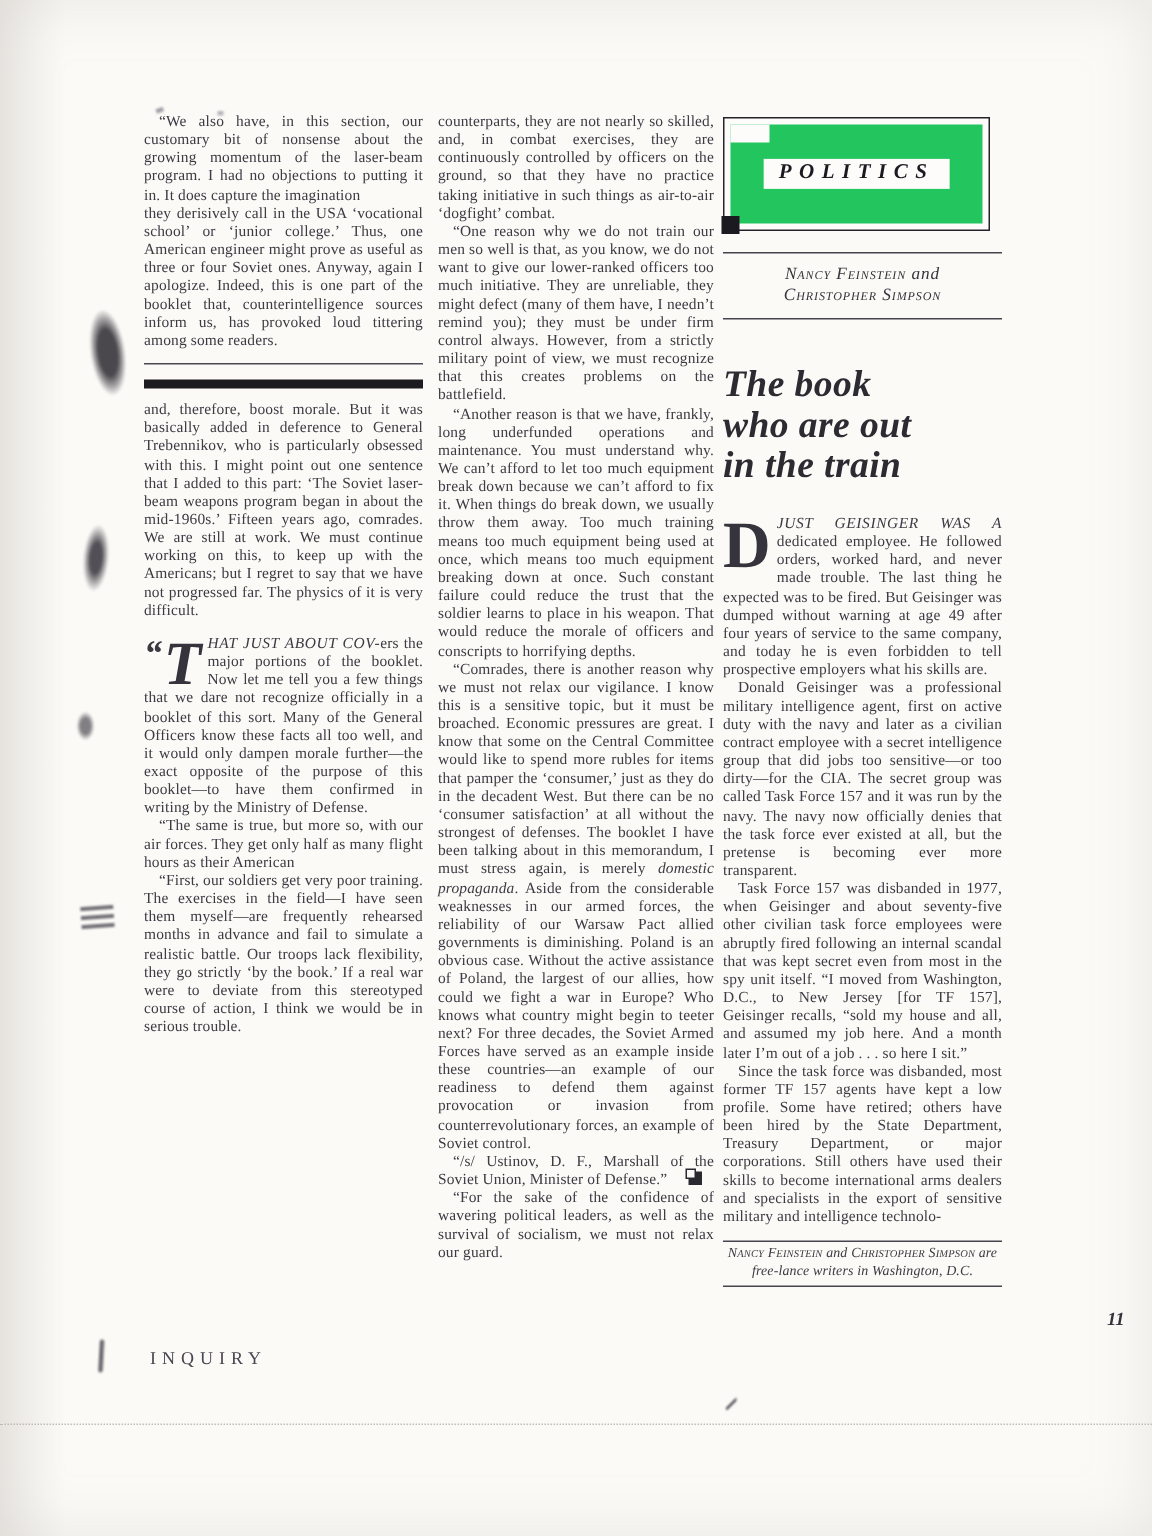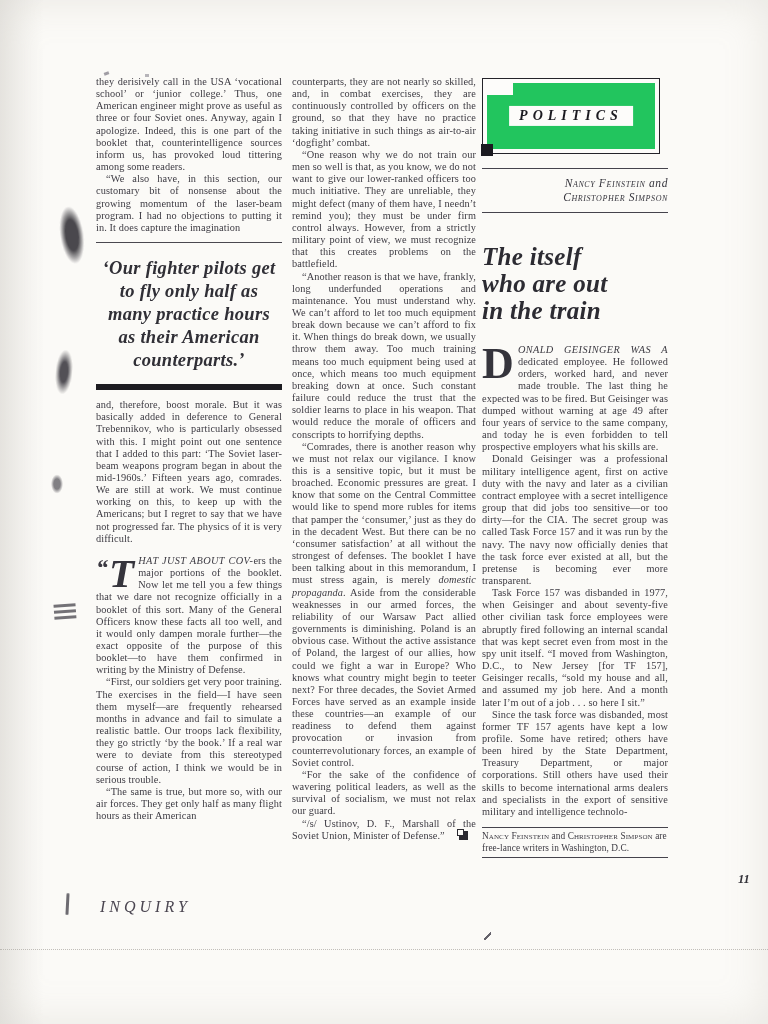"they derisively call in the" p.para { order: before "“We also have, in this" -> after "“We also have, in this" }
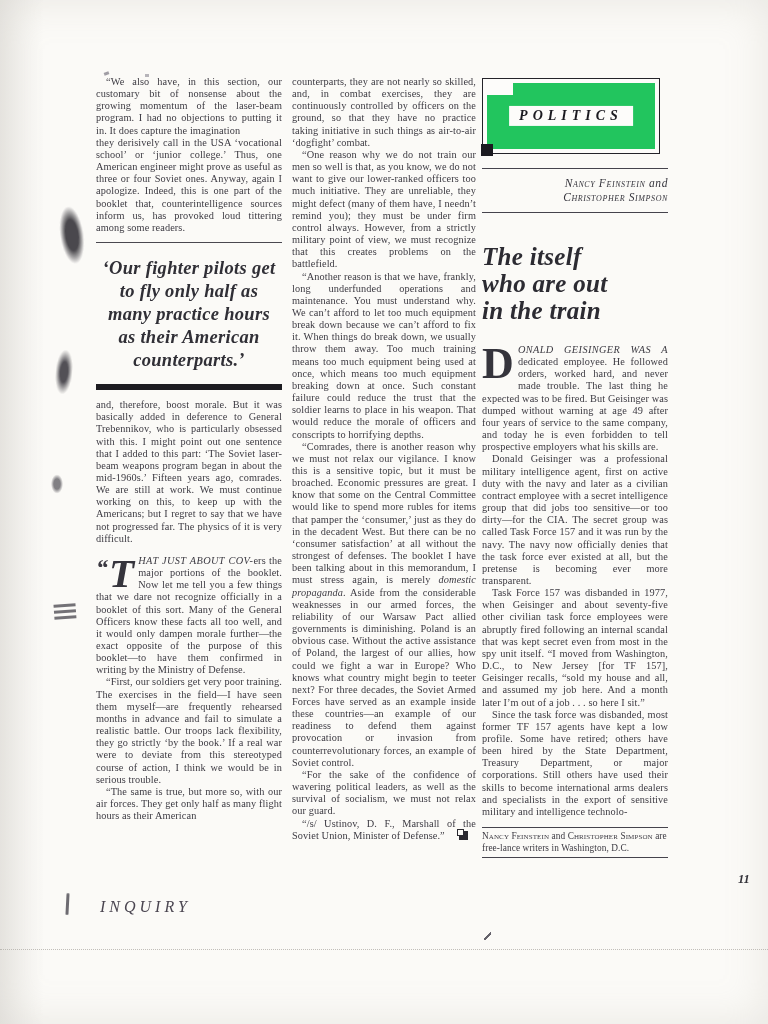"Nancy Feinstein and" .byline { text-align: right -> center }
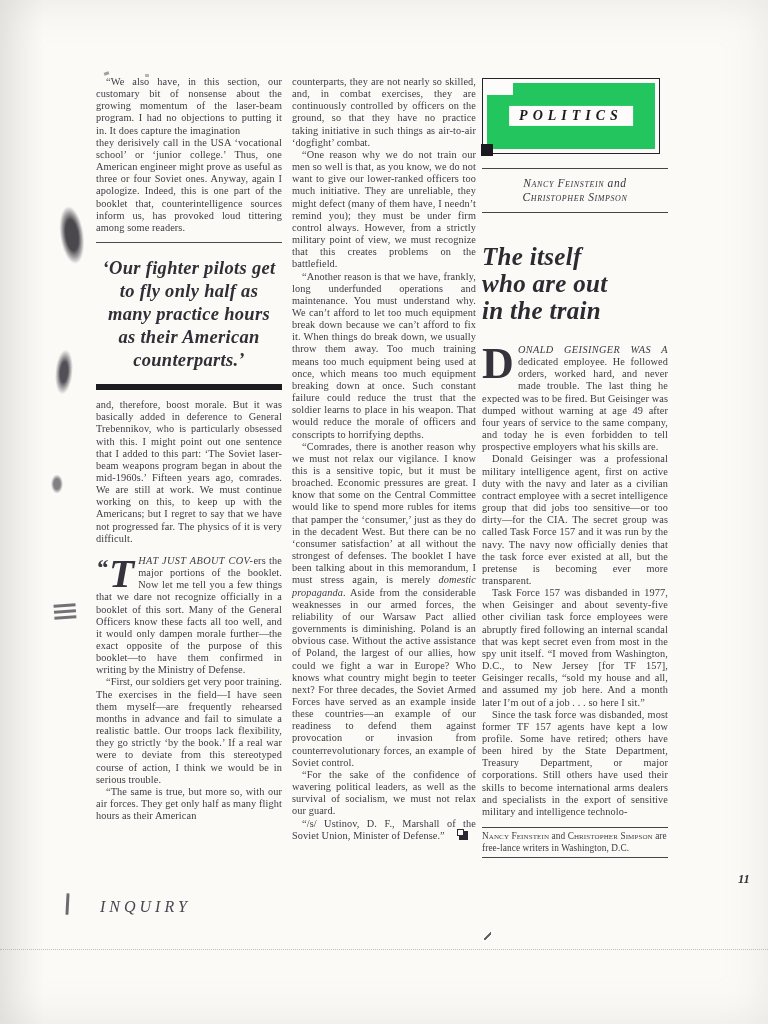"‘Our fighter pilots get to" div.pull-quote { html: <div>‘Our fighter pilots get to fly only half as many practice hours as their American counterparts.’</div> -> none }
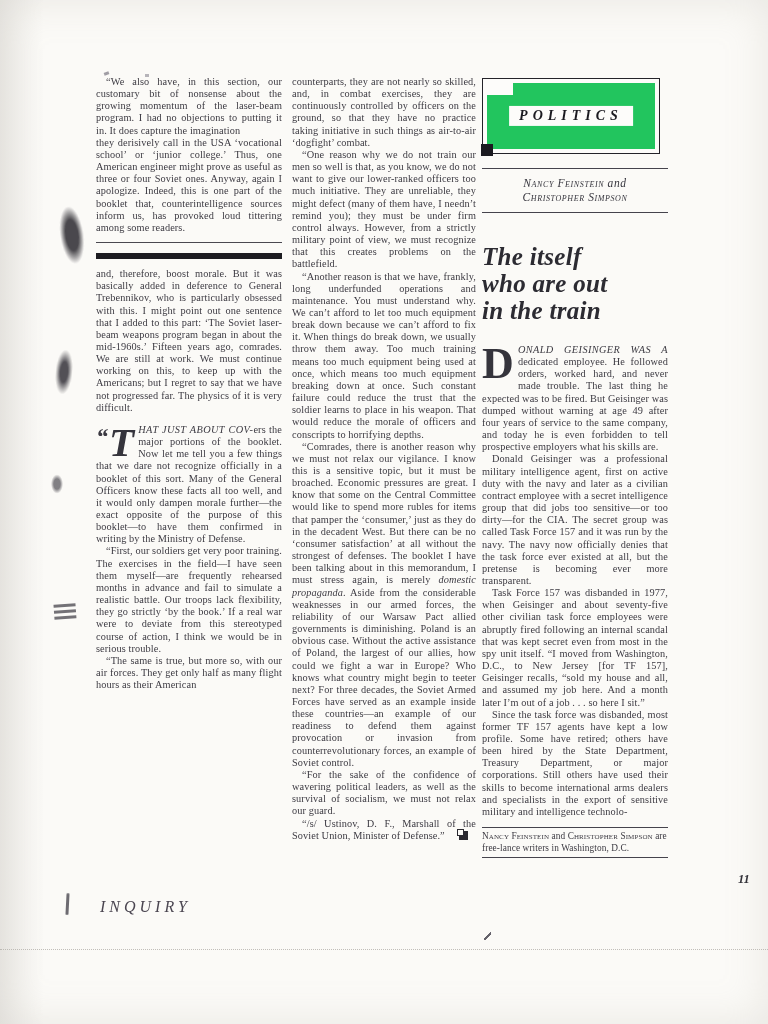"The itself" span { text: itself -> book }
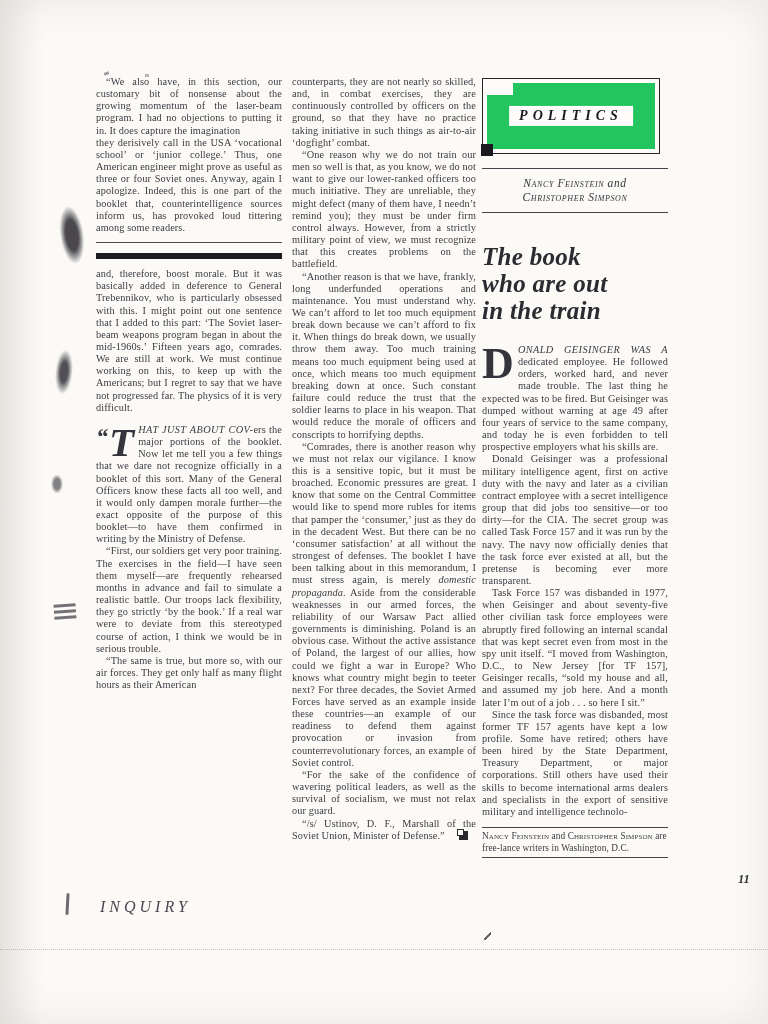"ONALD GEISINGER WAS A" span.leadcaps { text: ONALD -> JUST }
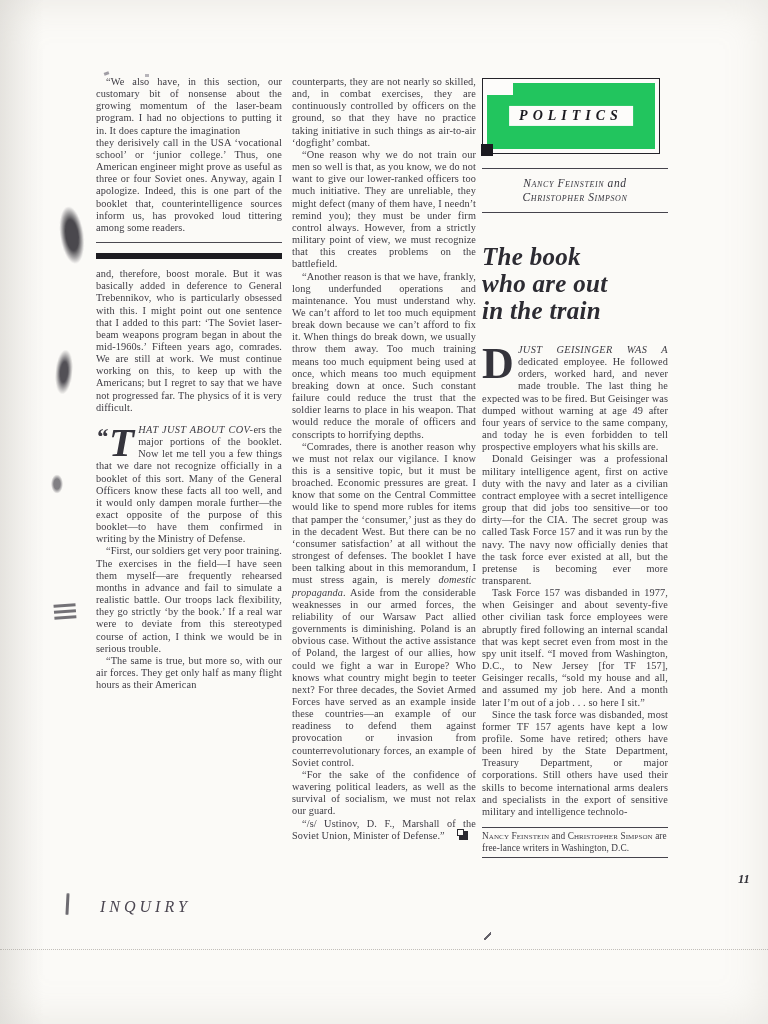"“First, our soldiers get very" p.para { order: before "“The same is true, but" -> after "“The same is true, but" }
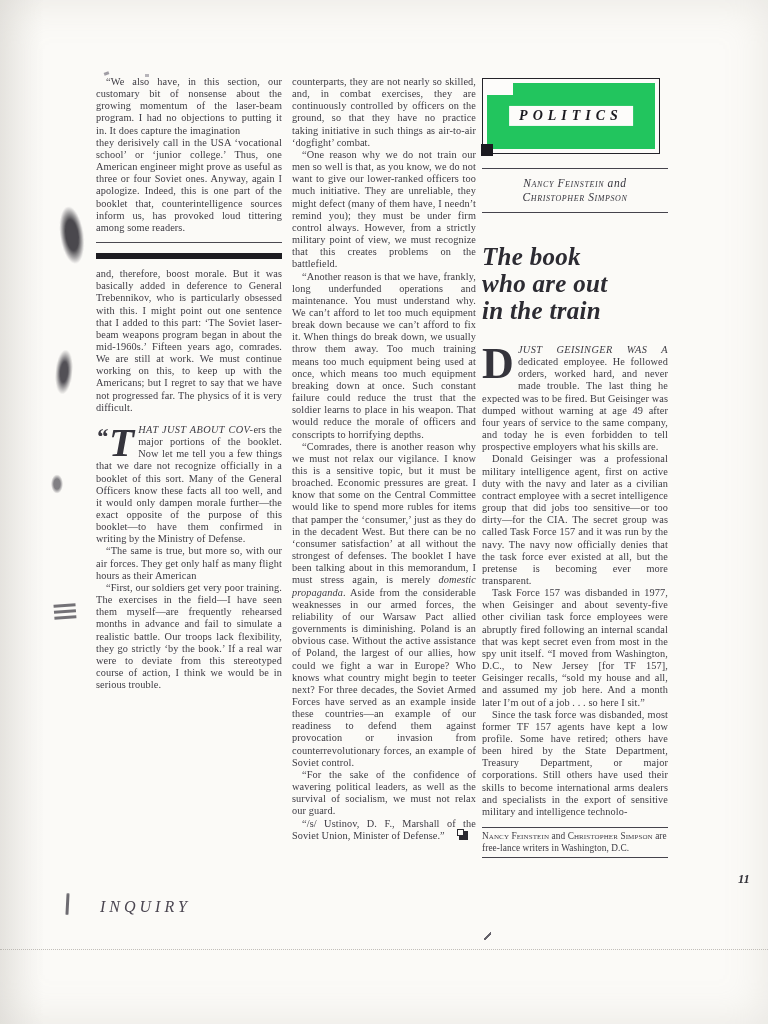"“For the sake of the" p.para { order: before "“/s/ Ustinov, D. F., Marshall" -> after "“/s/ Ustinov, D. F., Marshall" }
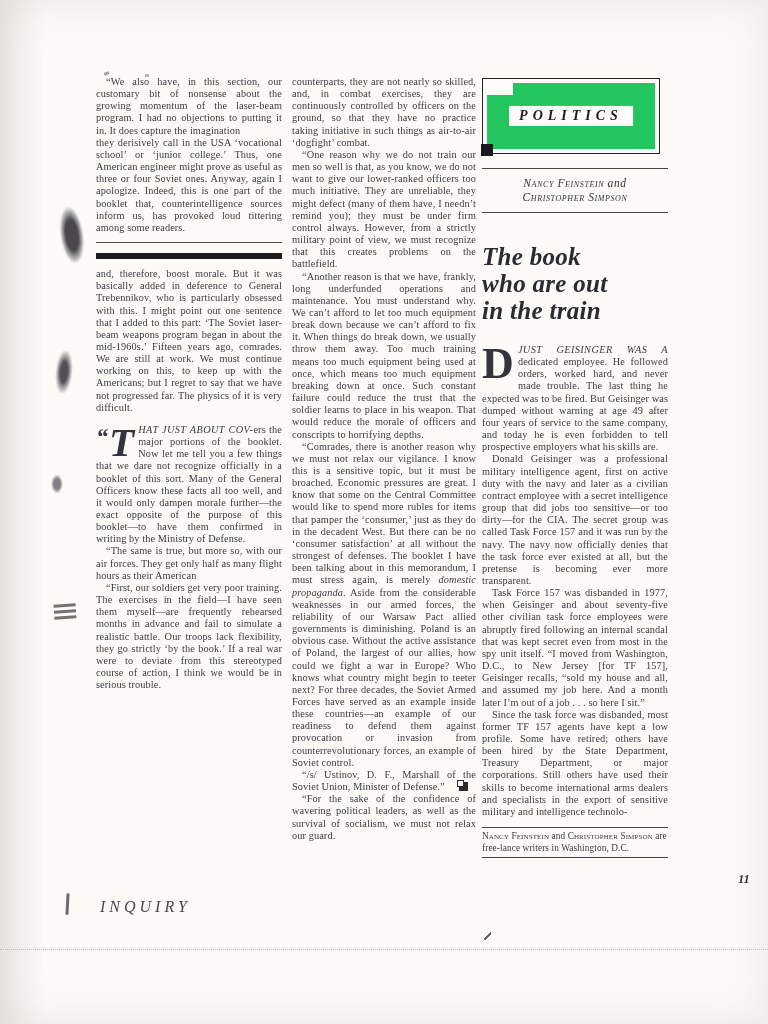"Nancy Feinstein and Christopher Simpson" .bio { font-style: none -> italic; text-align: left -> center }
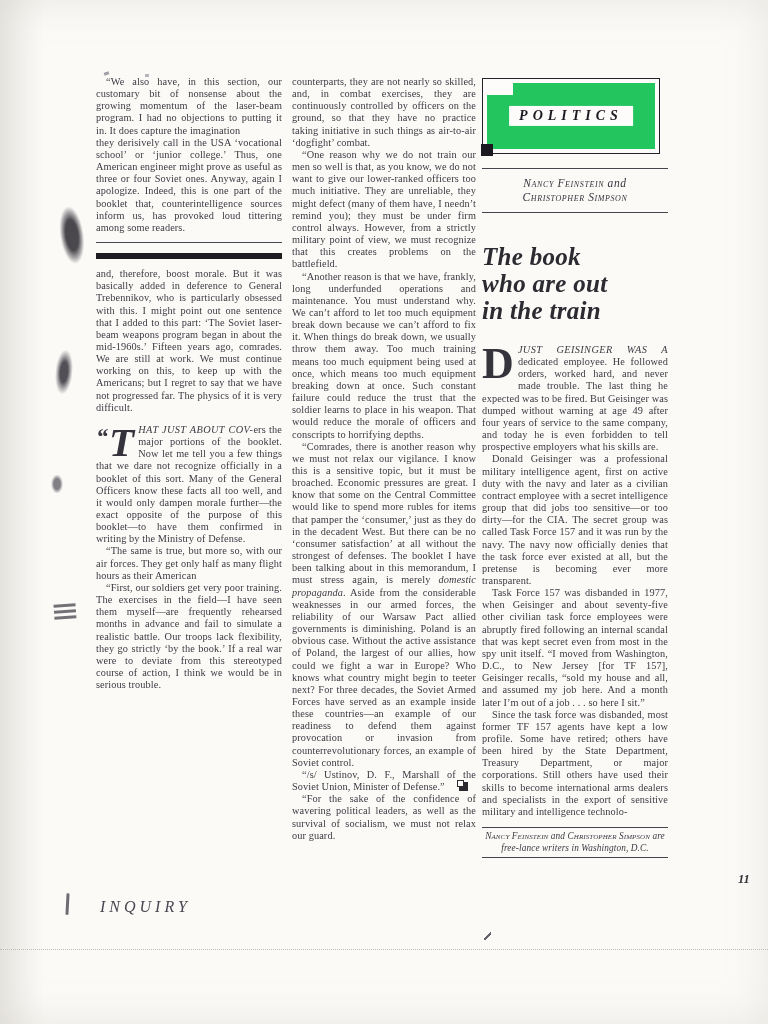"INQUIRY" .footer-inquiry { font-size: 16px -> 12px; font-style: italic -> none }
